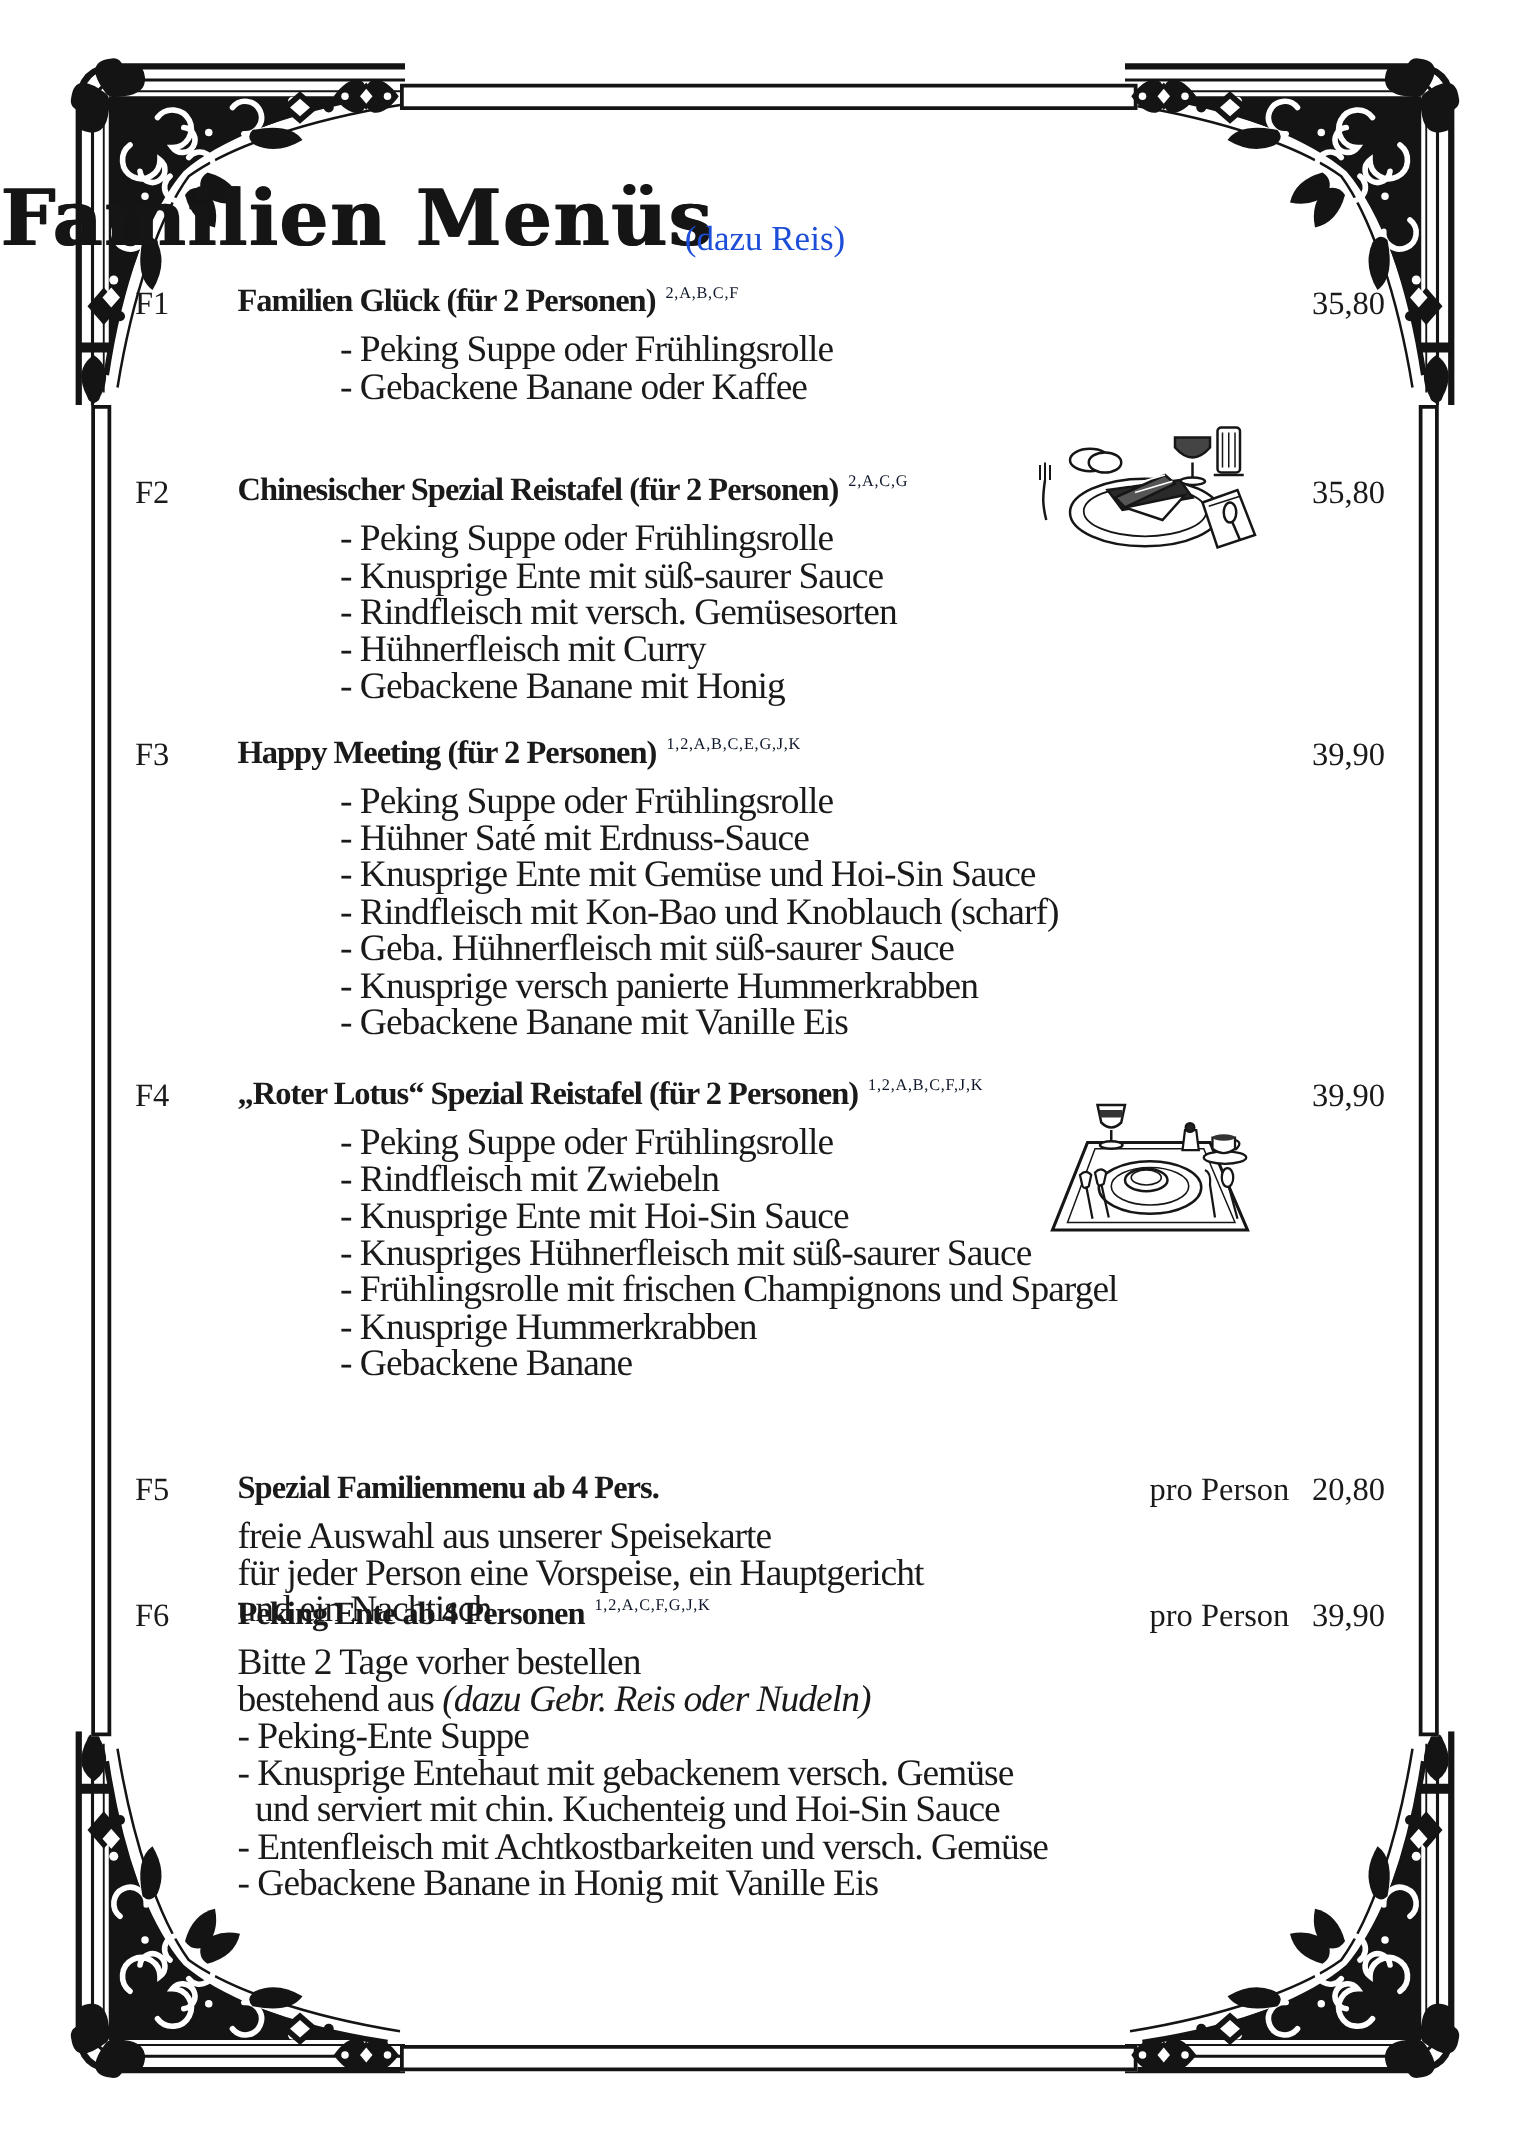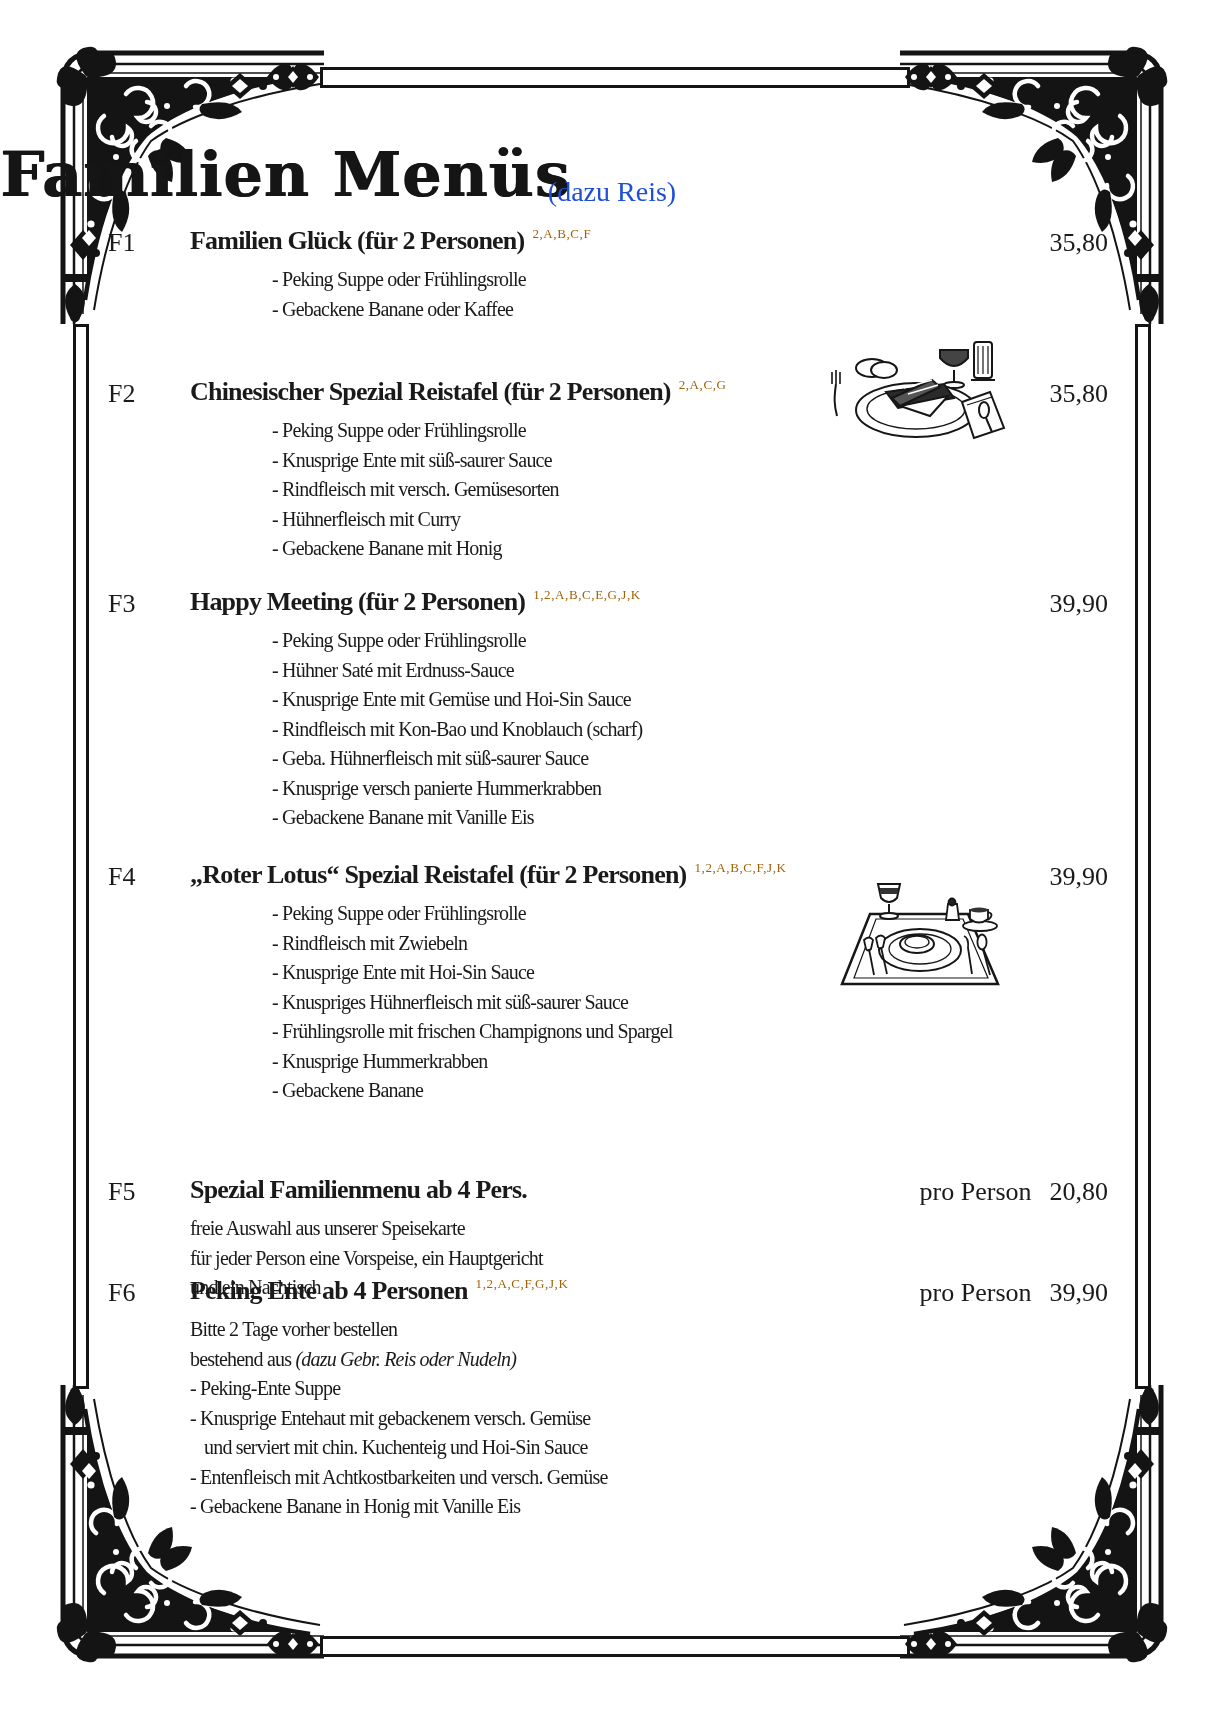"2,A,B,C,F" .all { color: #a16207 -> #0f172a }
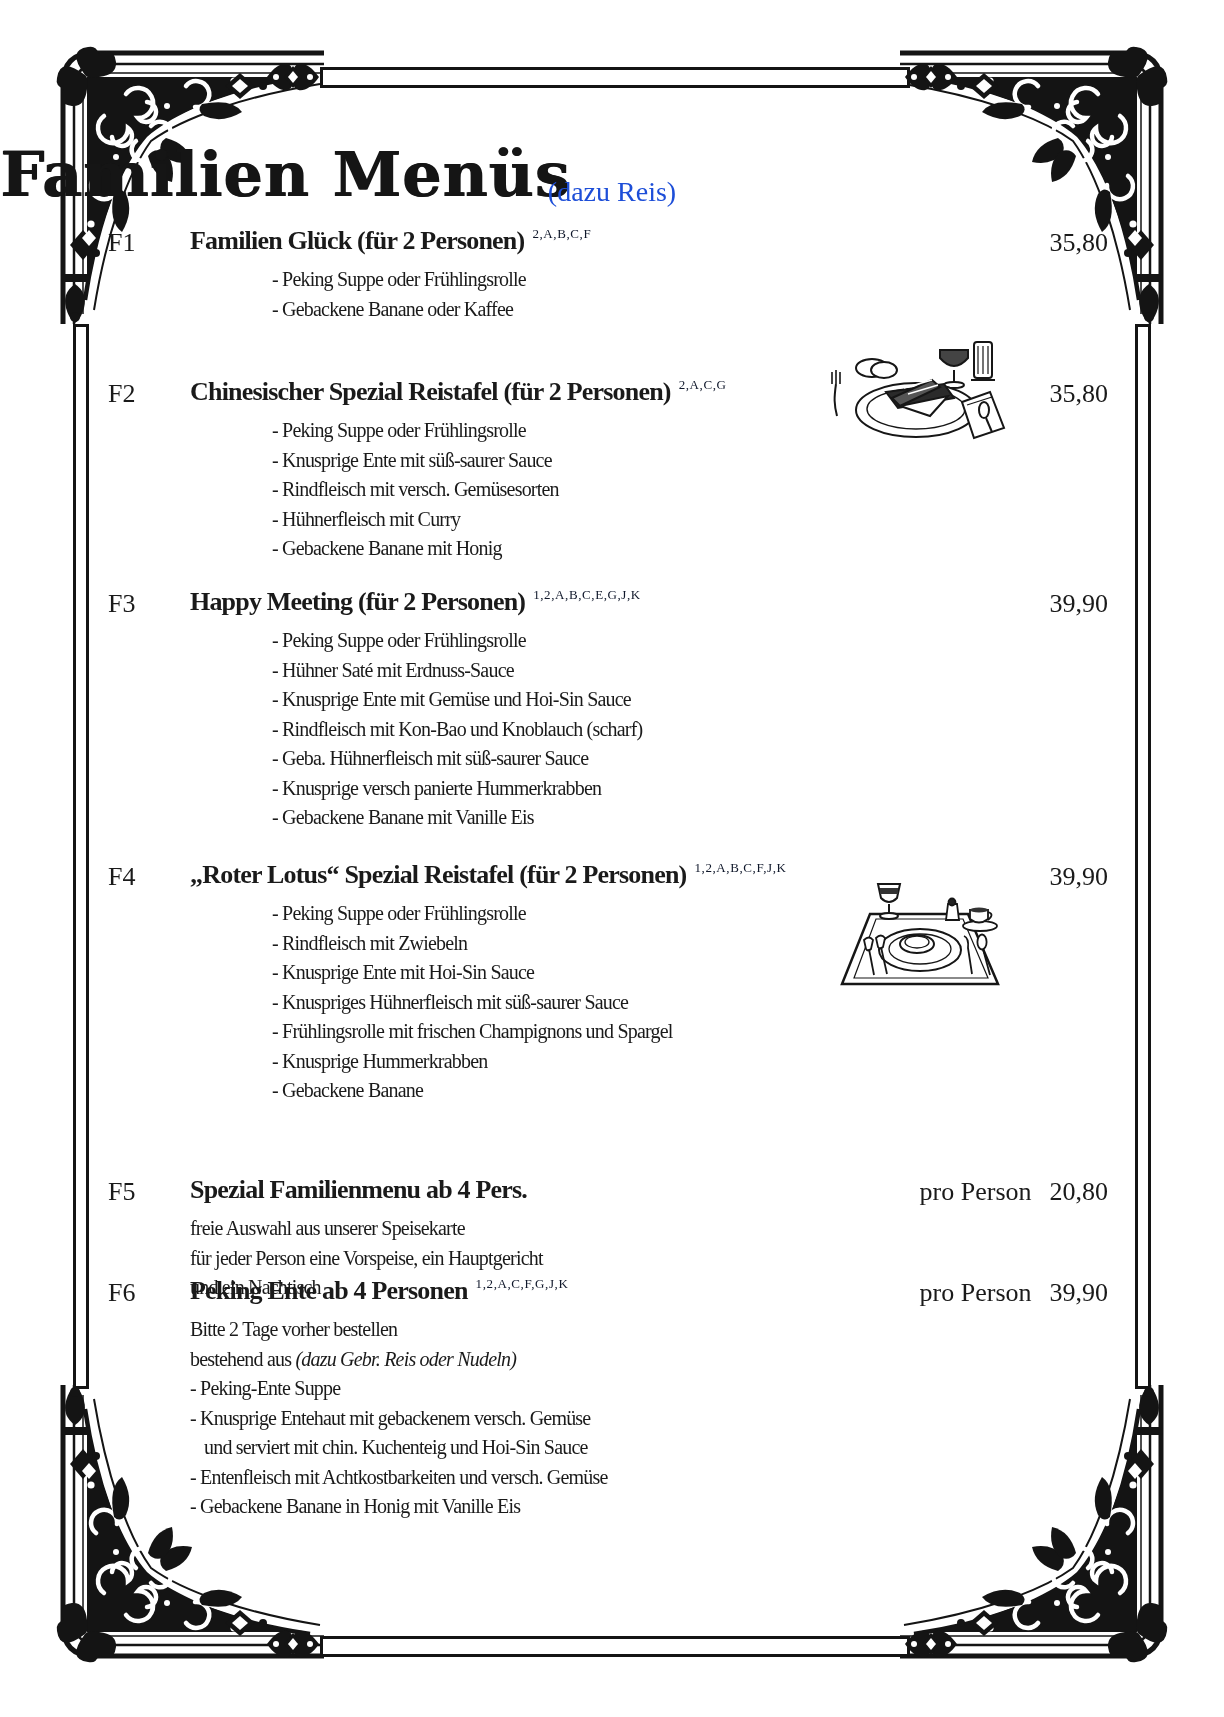"- Peking Suppe oder Frühlingsrolle" .desc { font-size: 20px -> 30px }
